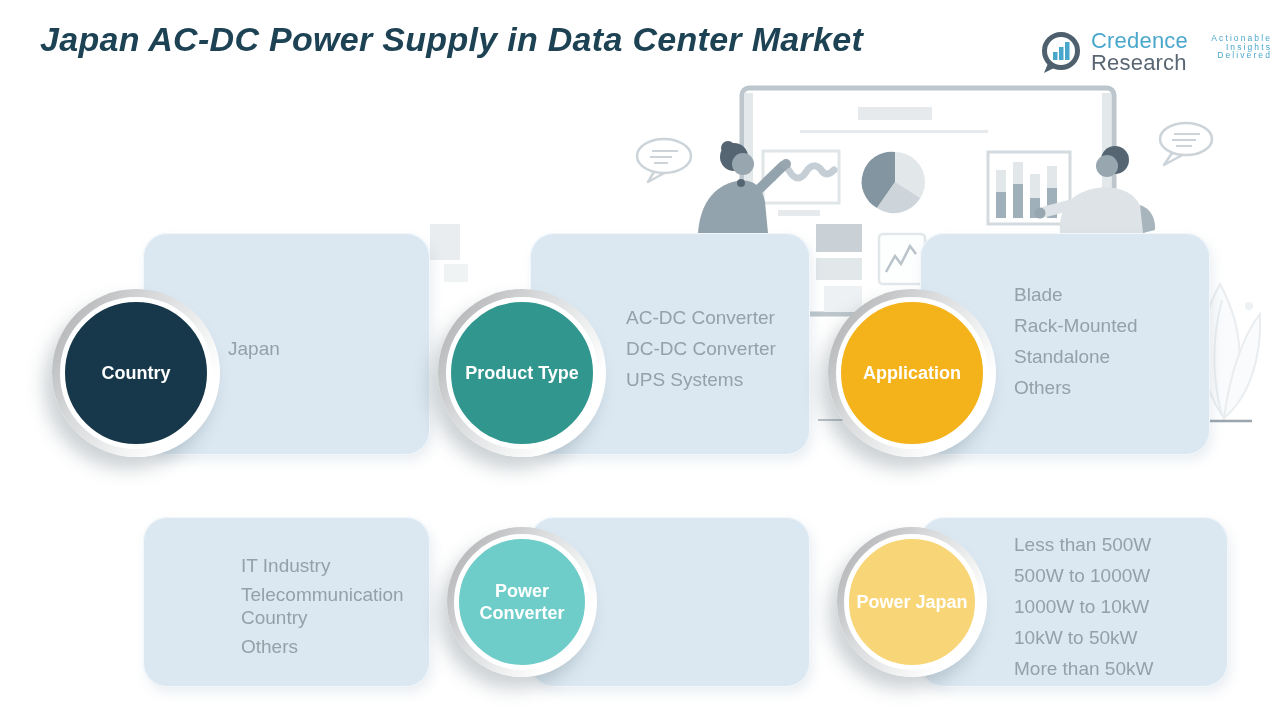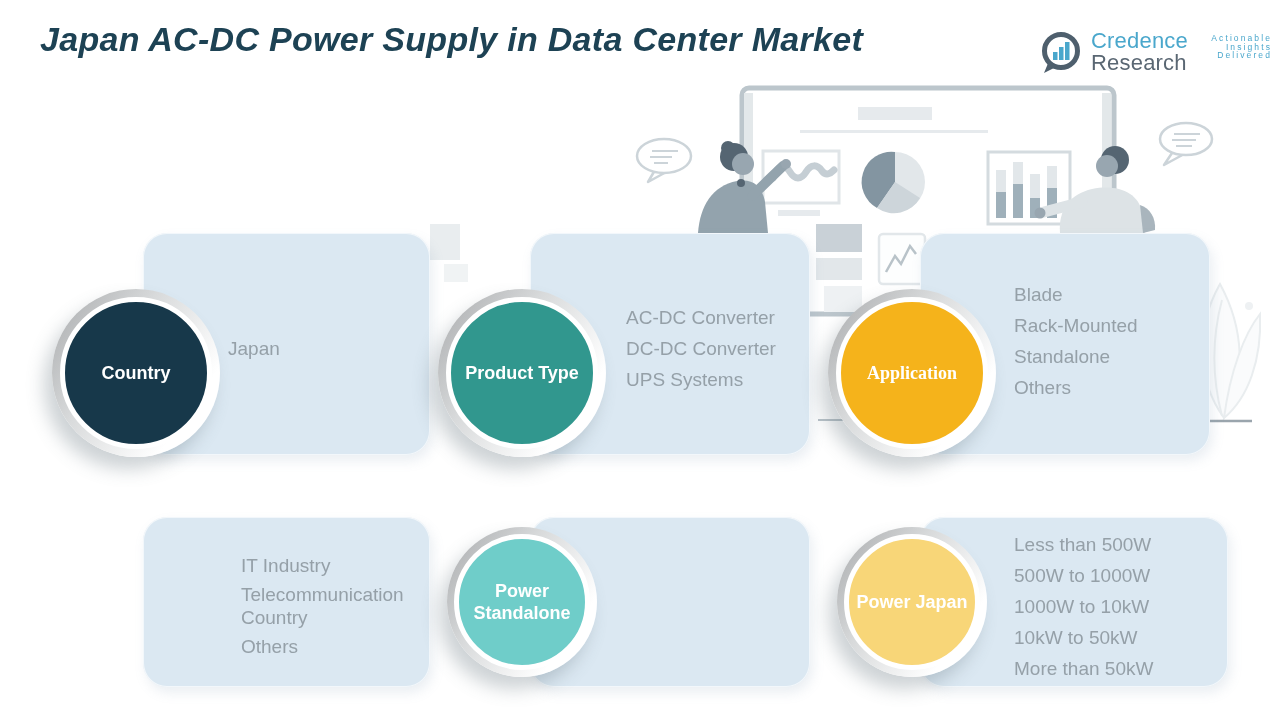"Application" div.bubble { font-family: Liberation Serif, serif -> none }
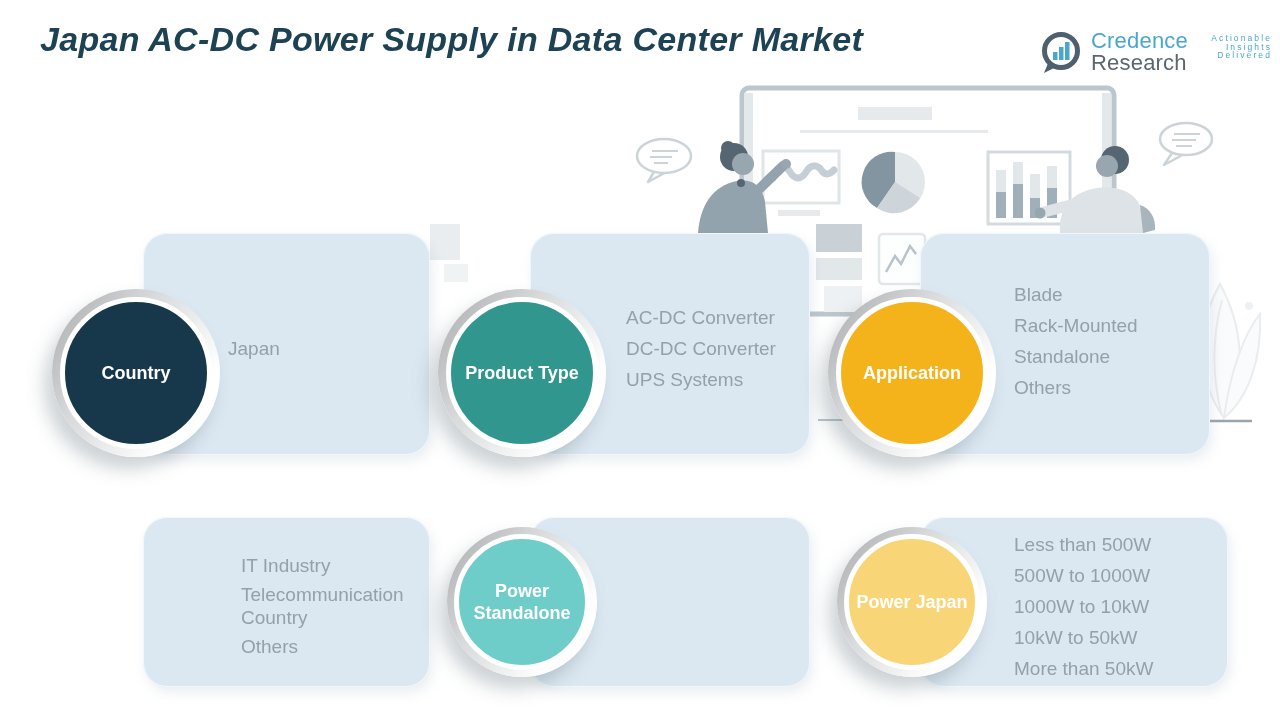"Power" span.bubble-label { text: Standalone -> Converter }
